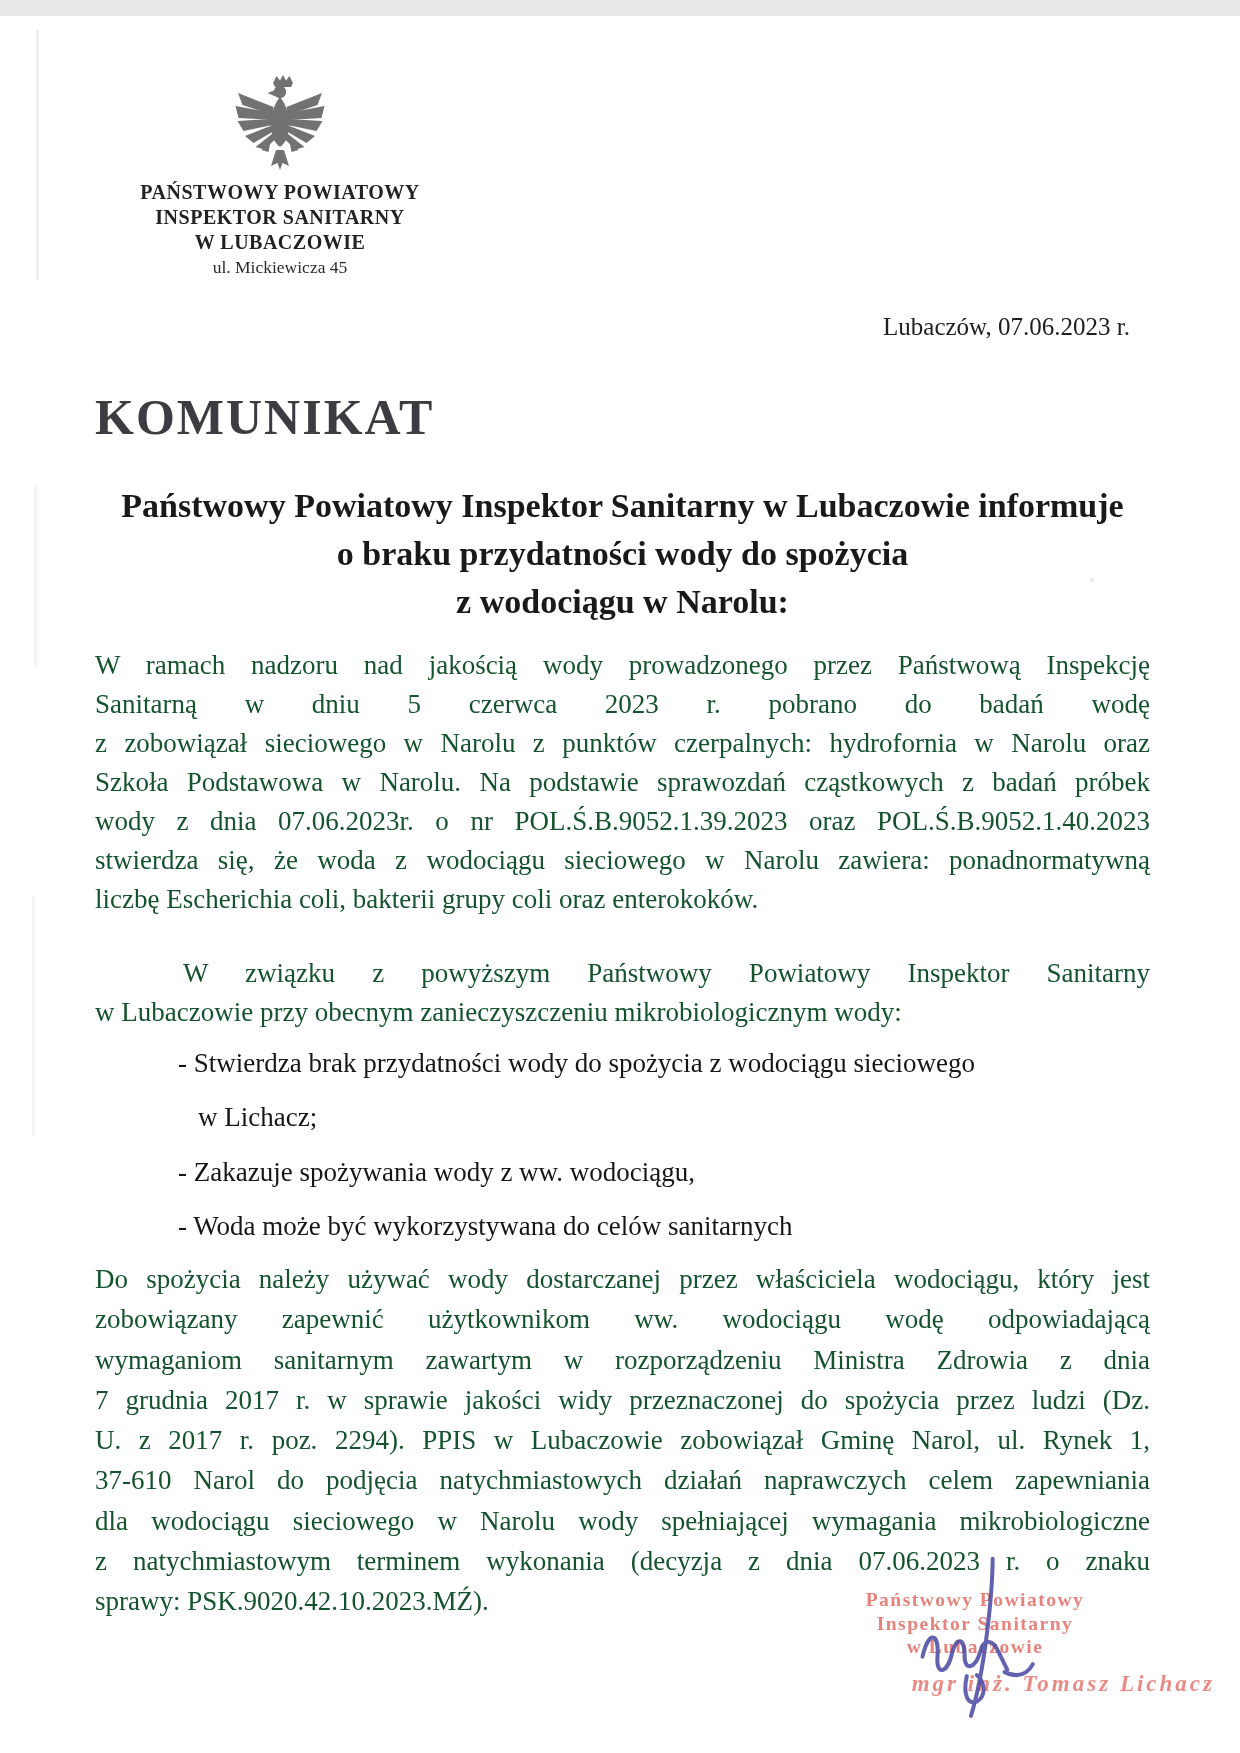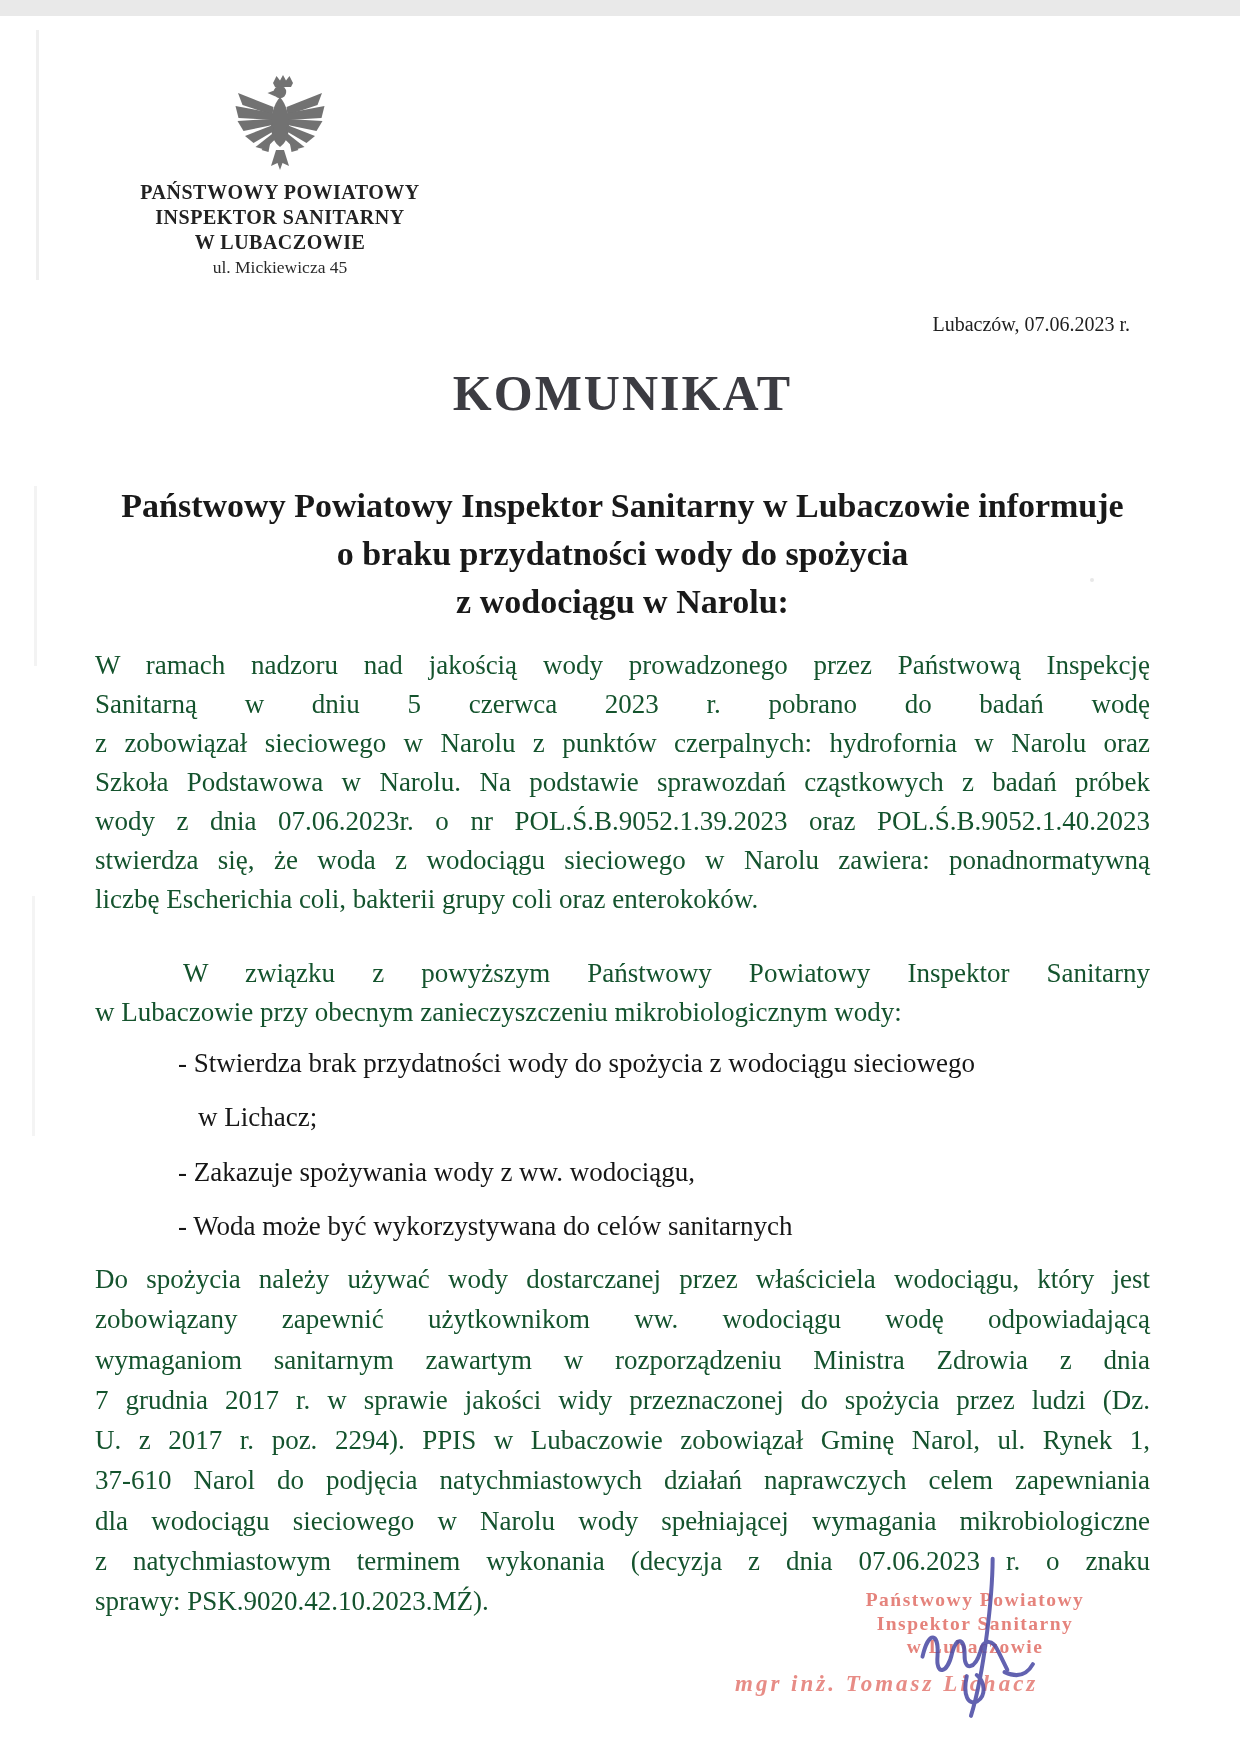"Lubaczów, 07.06.2023 r." .dateline { font-size: 20px -> 25px }
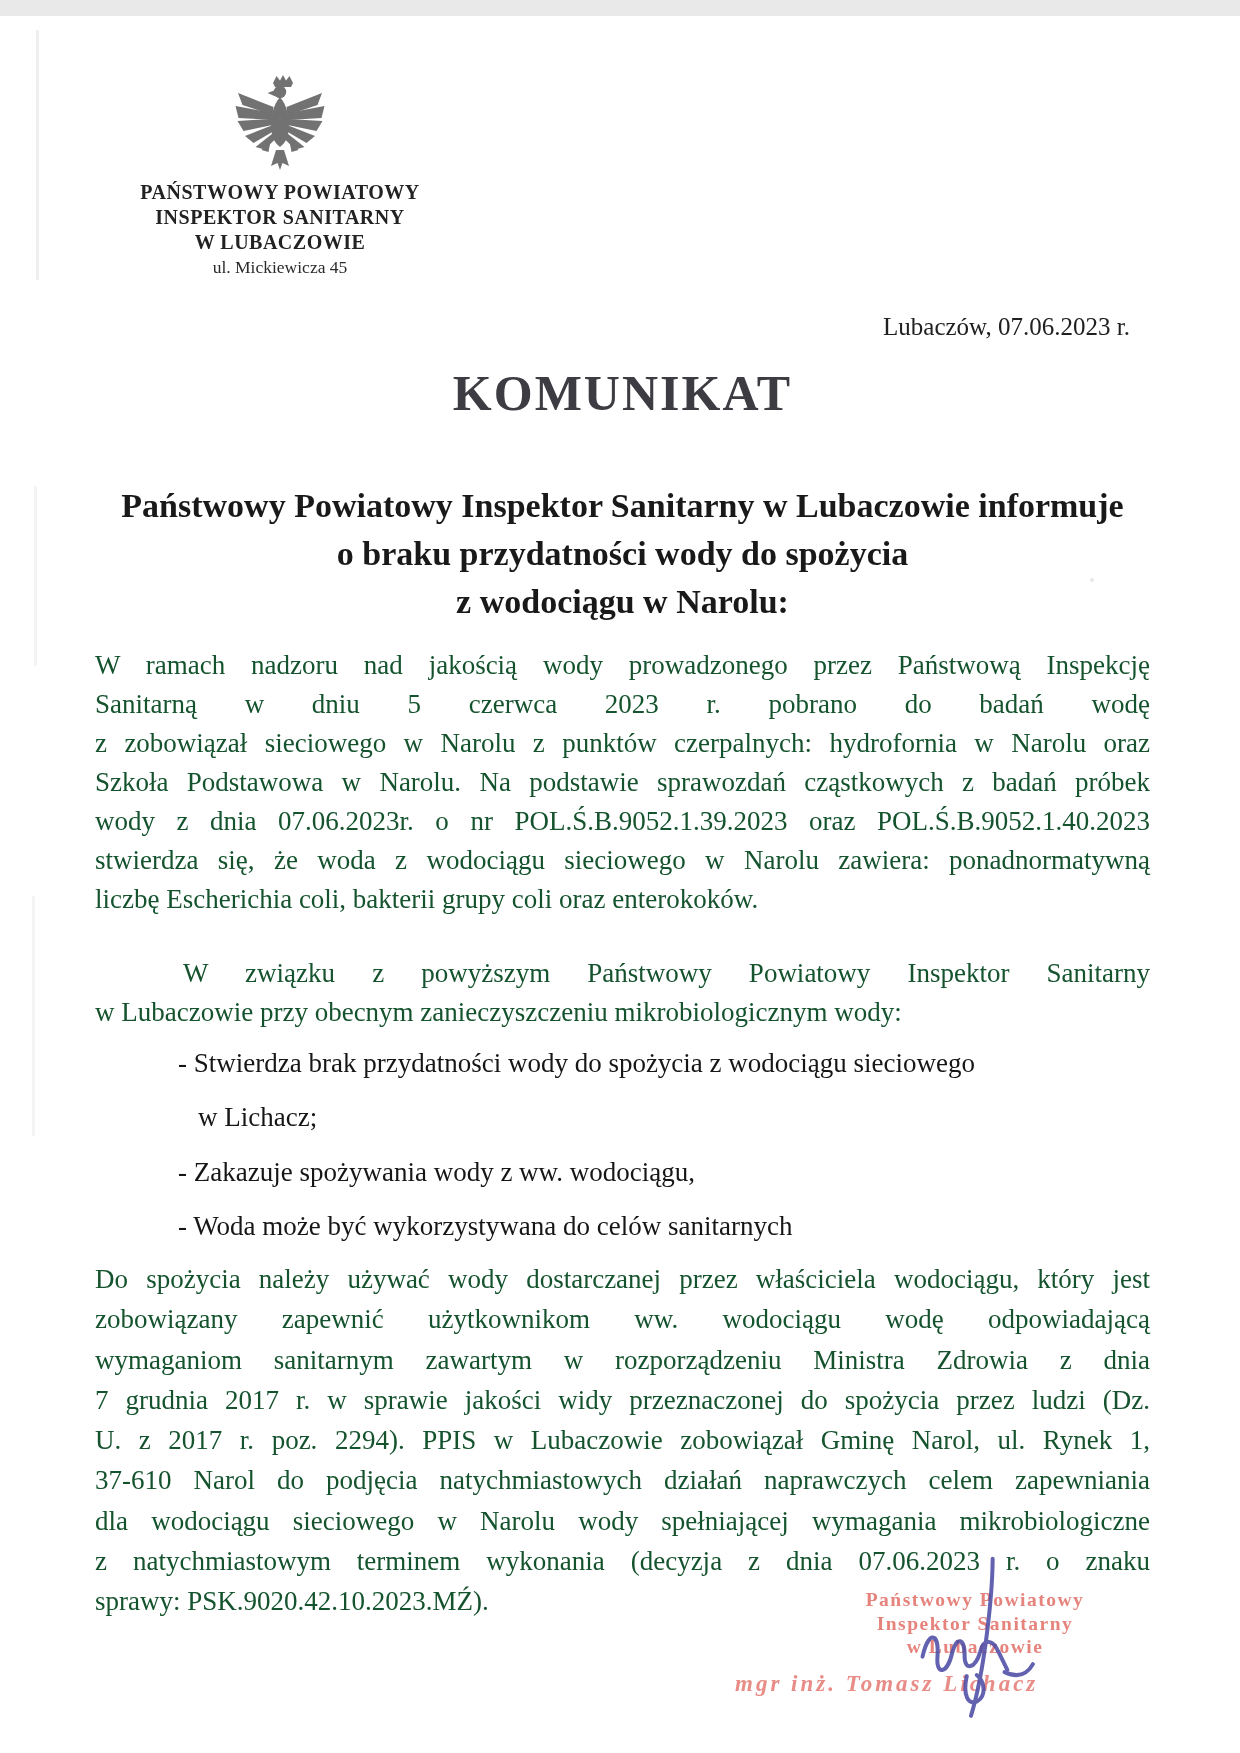"KOMUNIKAT" .title { text-align: center -> left; top: 348px -> 372px }
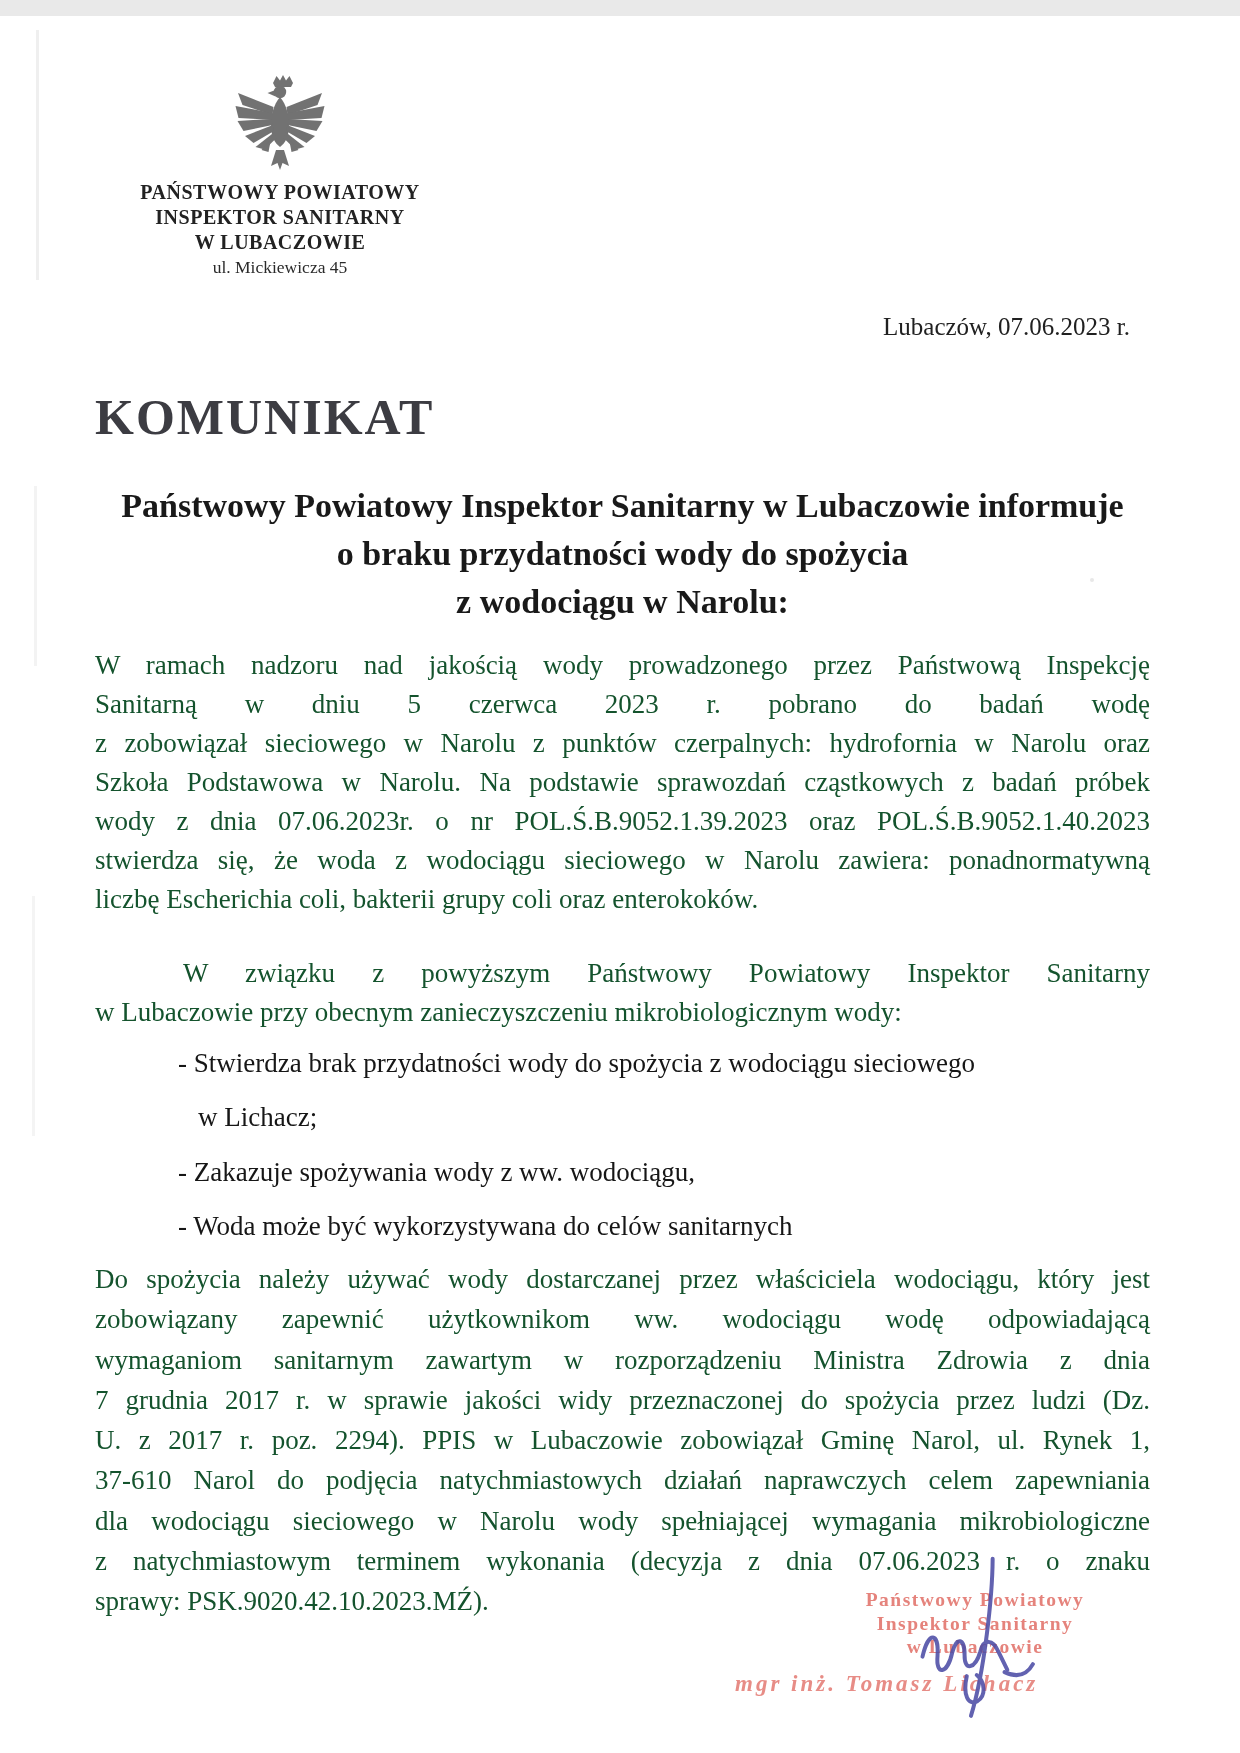"mgr inż. Tomasz Lichacz" .signer { text-align: left -> right }
